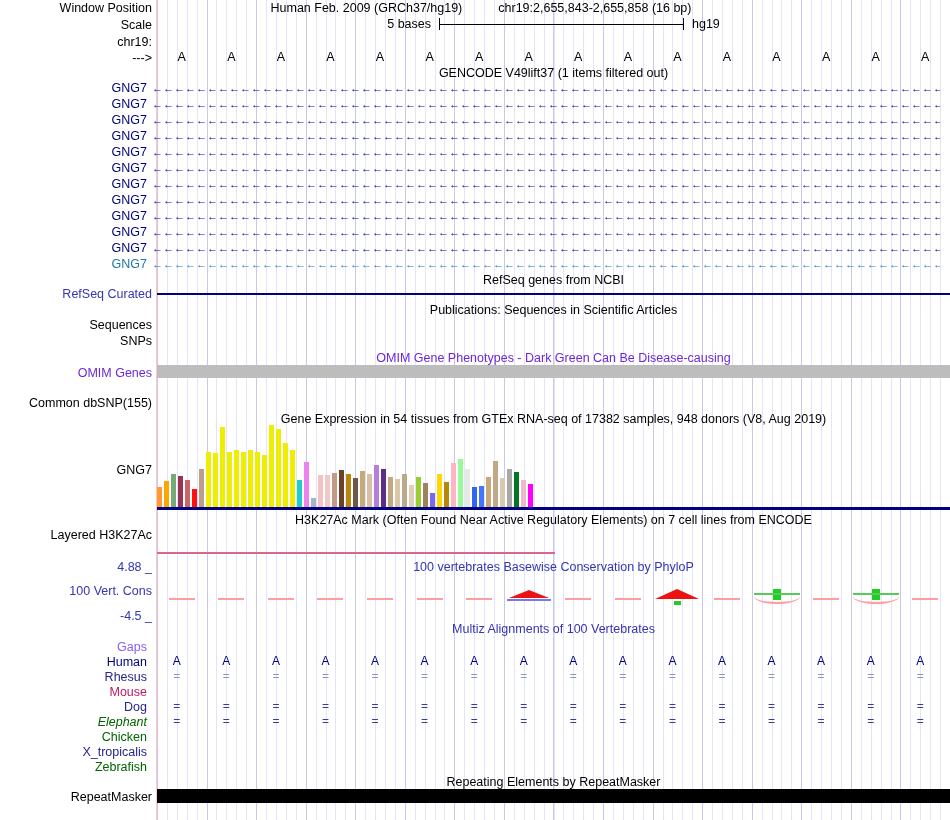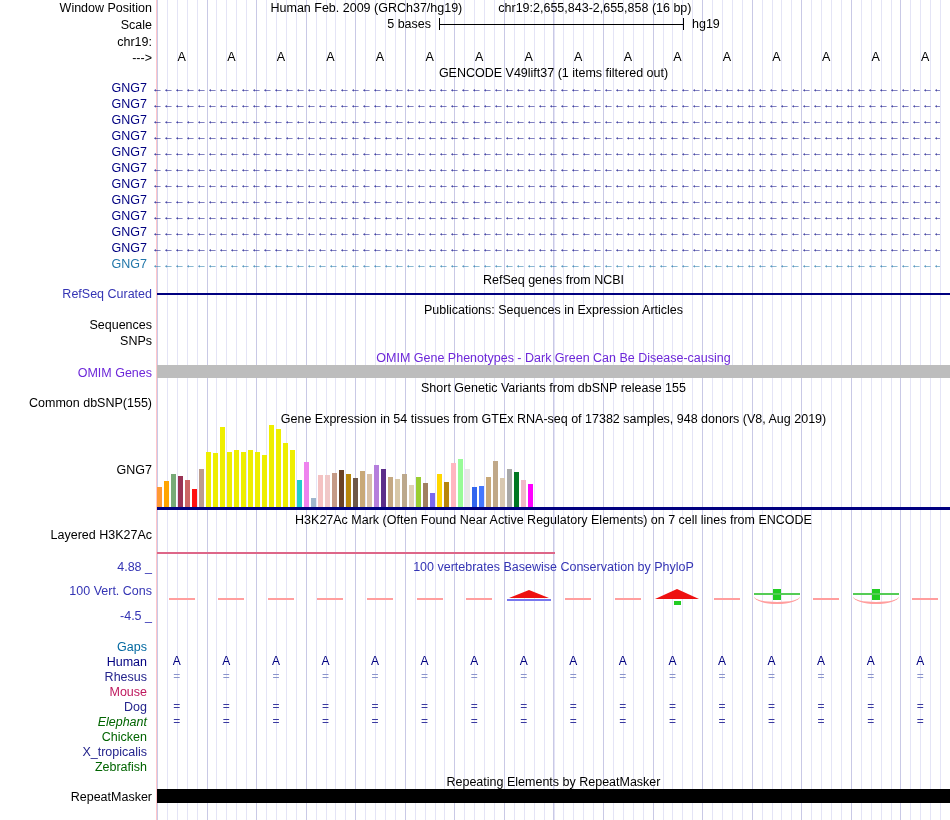"Publications: Sequences in Expression" div.title { text: Expression -> Scientific }
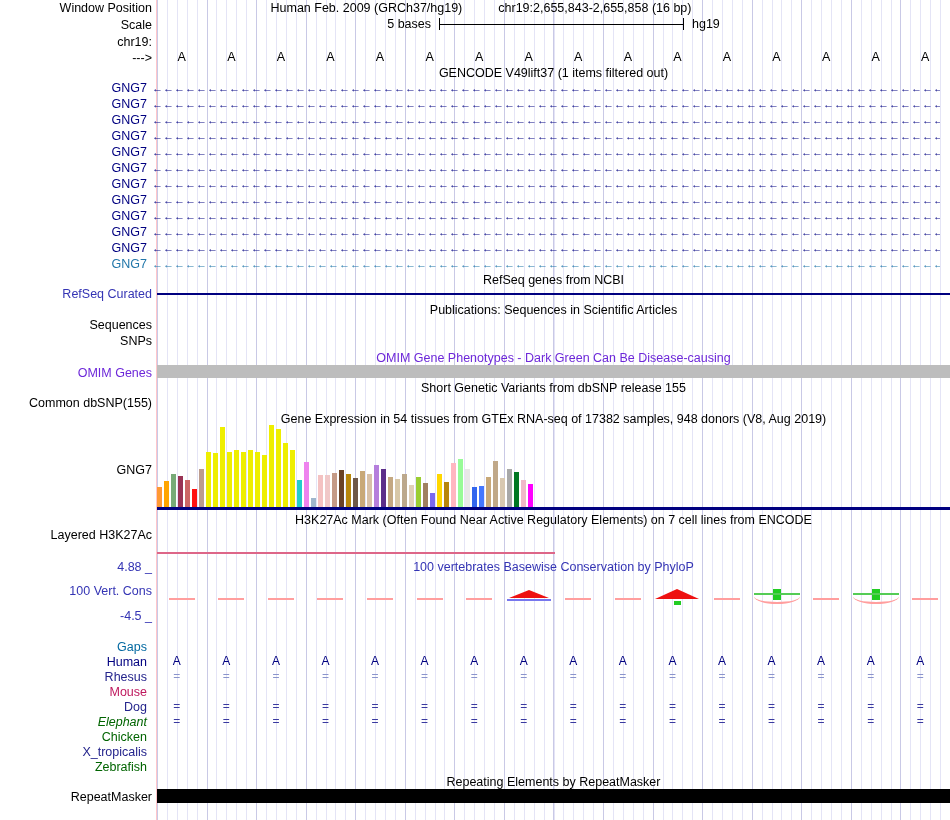"Short Genetic Variants from dbSNP" div.title { html: <div>Short Genetic Variants from dbSNP release 155</div> -> none }
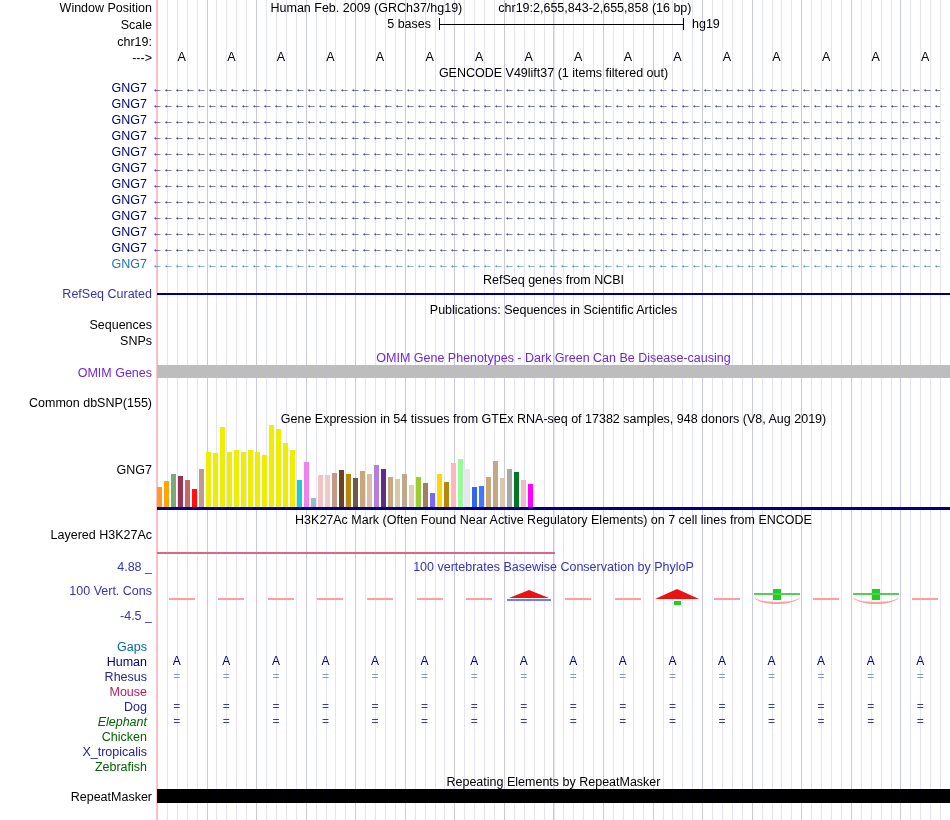"Multiz Alignments of 100 Vertebrates" div.title { html: none -> <div>Multiz Alignments of 100 Vertebrates</div> }
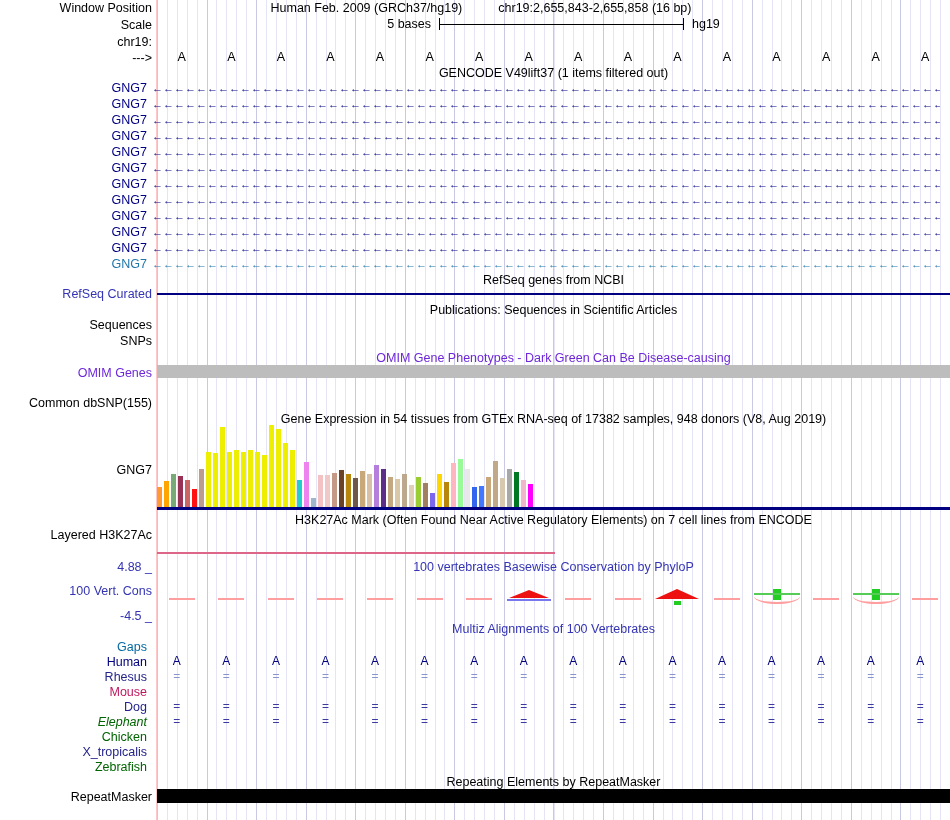"Gaps" div.mz-label { color: #0369a1 -> #8b5cf6 }
